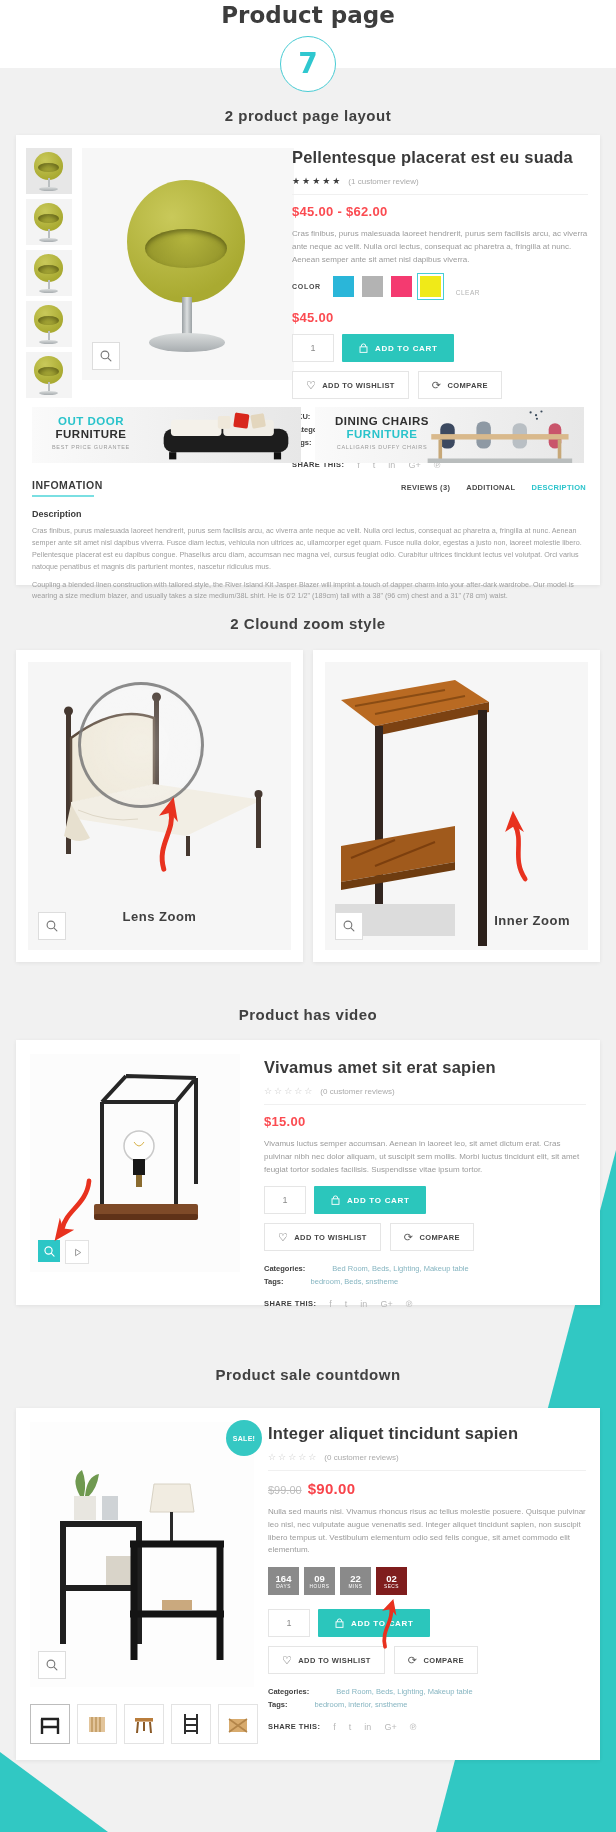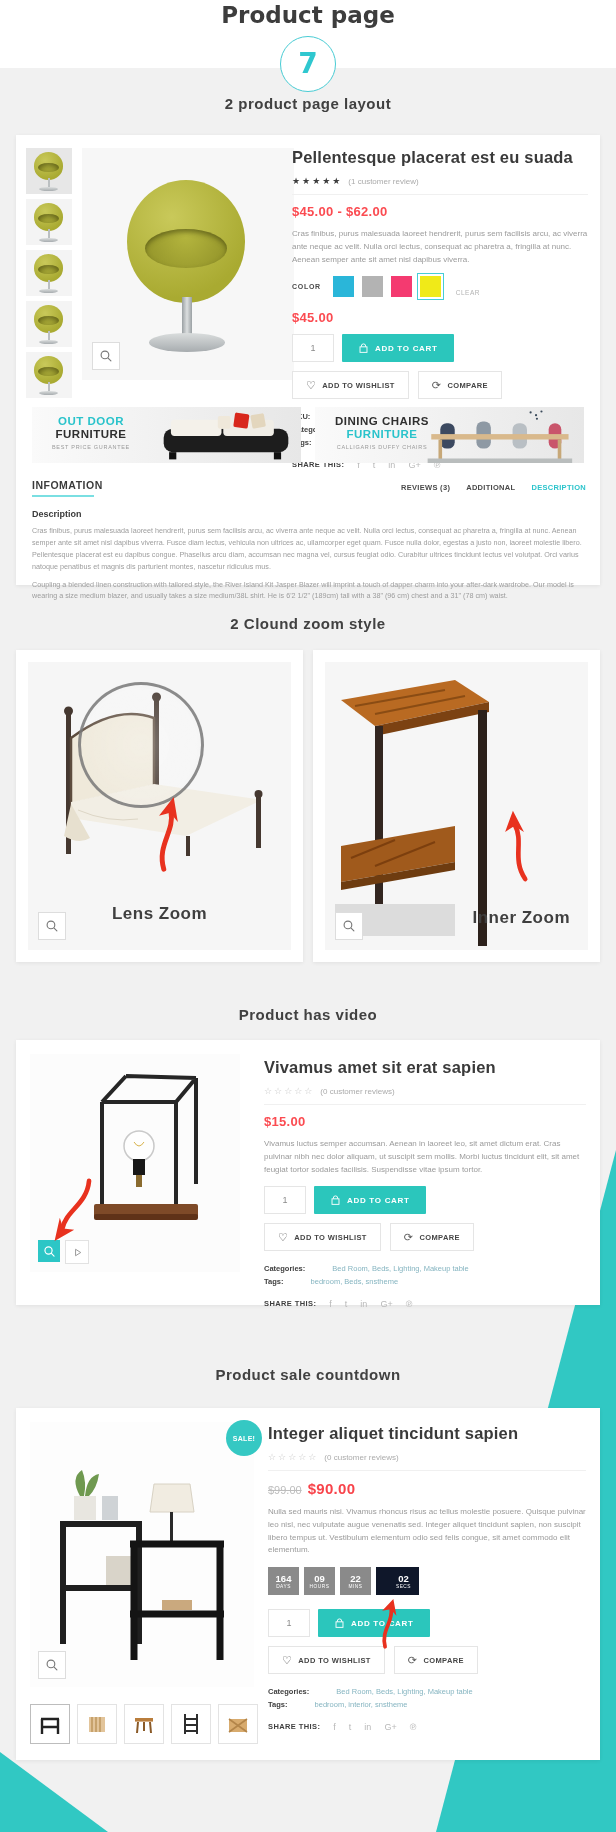"2 product page layout" div.sec-heading { top: 95px -> 107px }
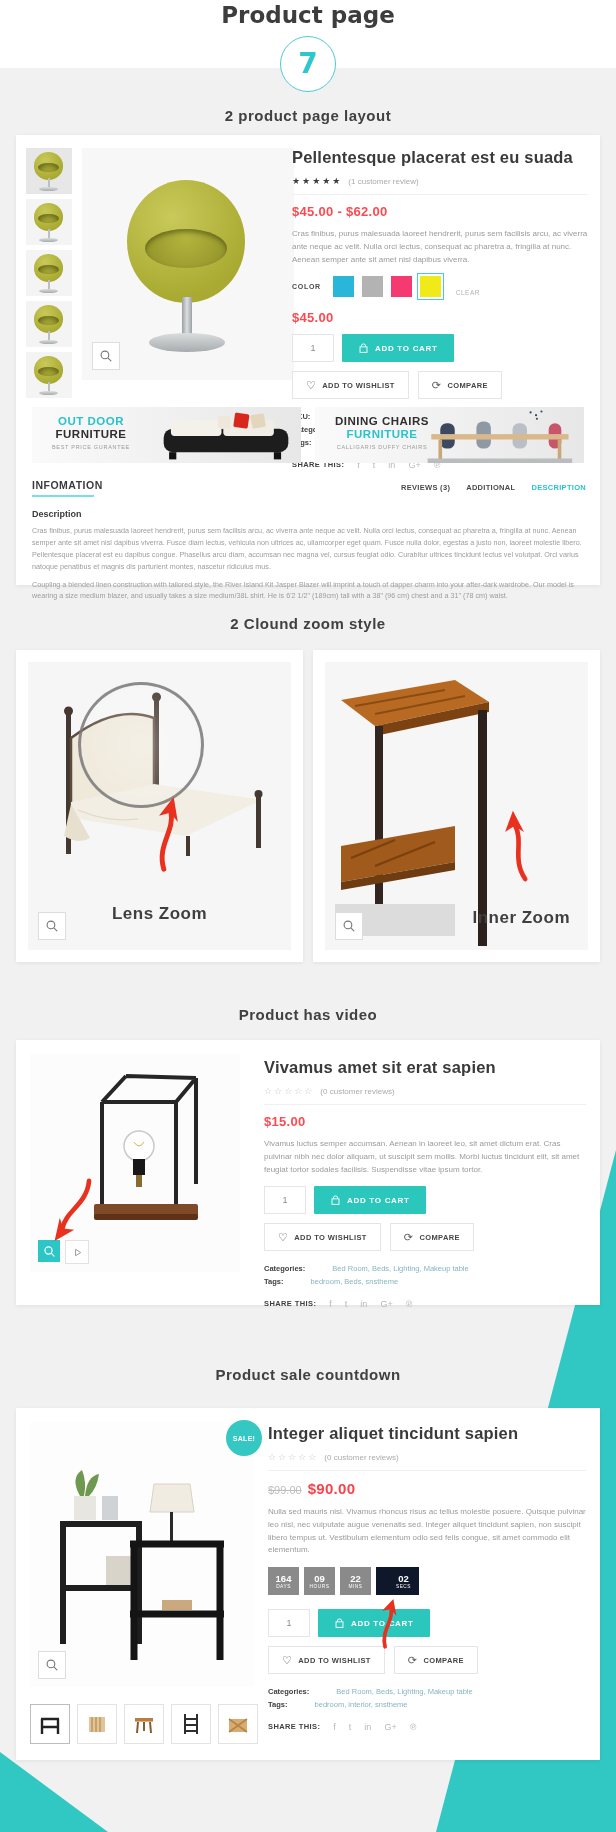"Lens Zoom" .zc-label { font-size: 17px -> 13px }
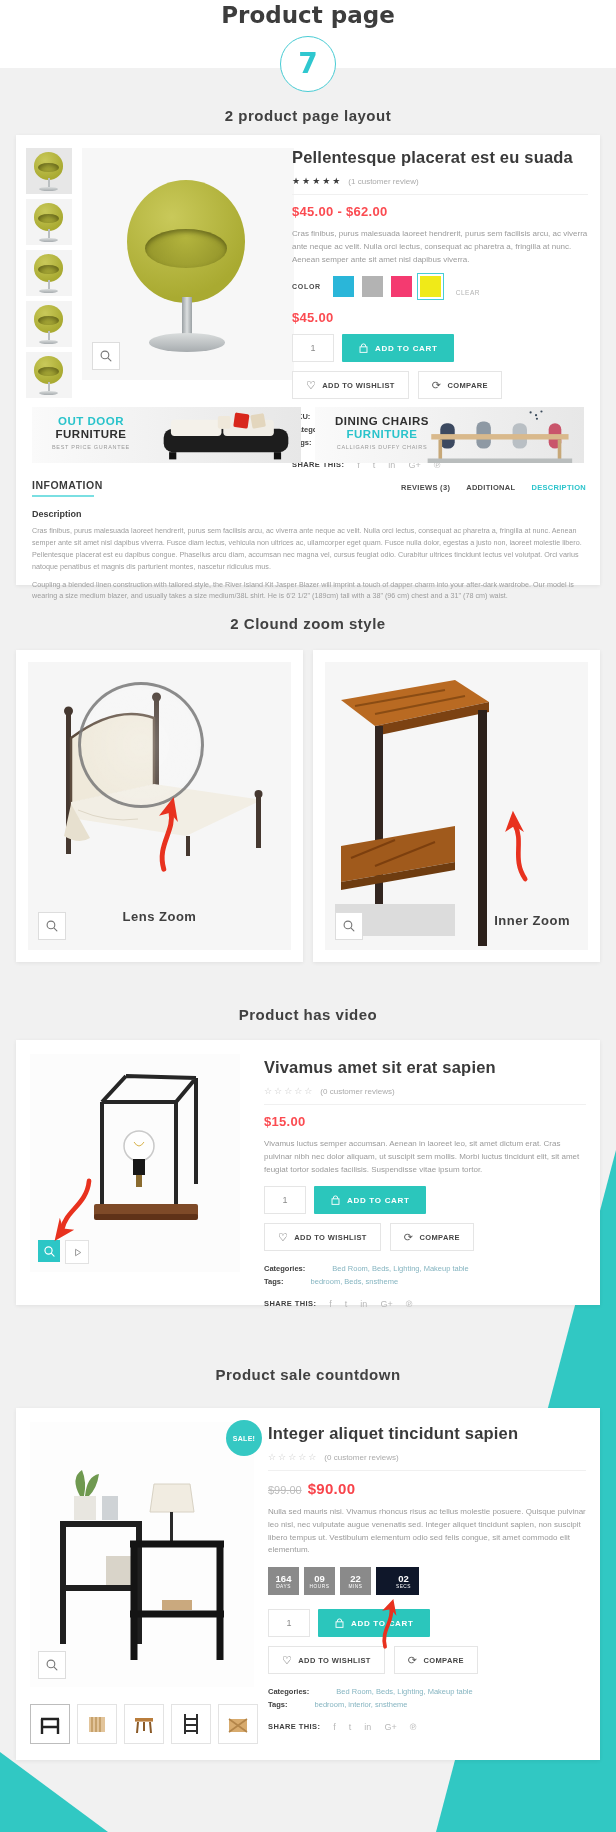"02" .cdbox.accent { background: #0f172a -> #7f1d1d; padding-left: 12px -> none }
